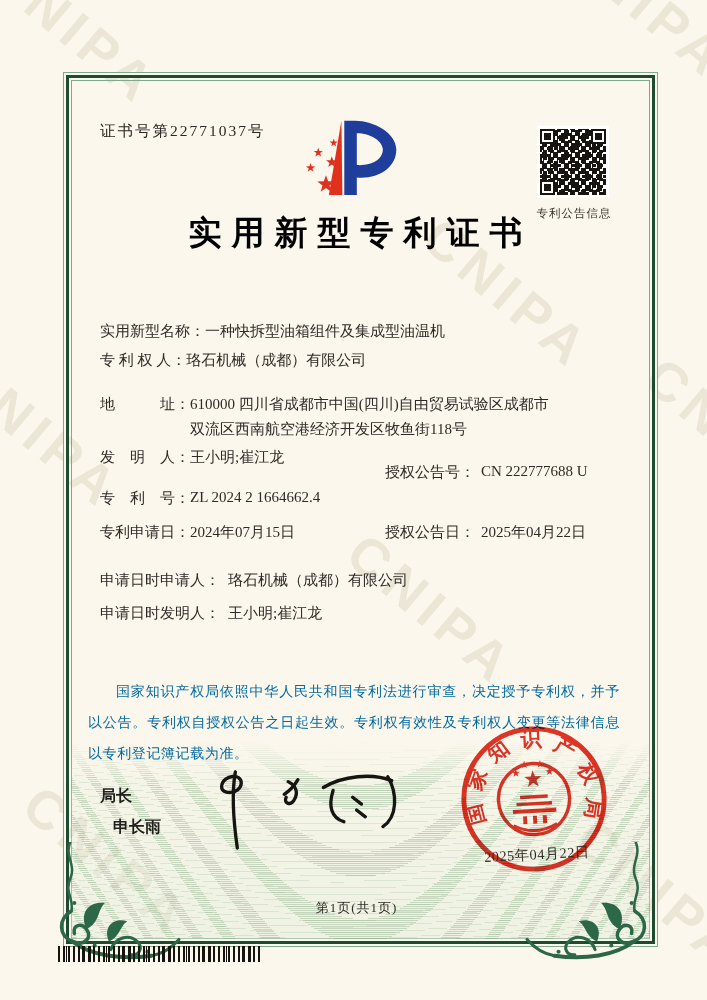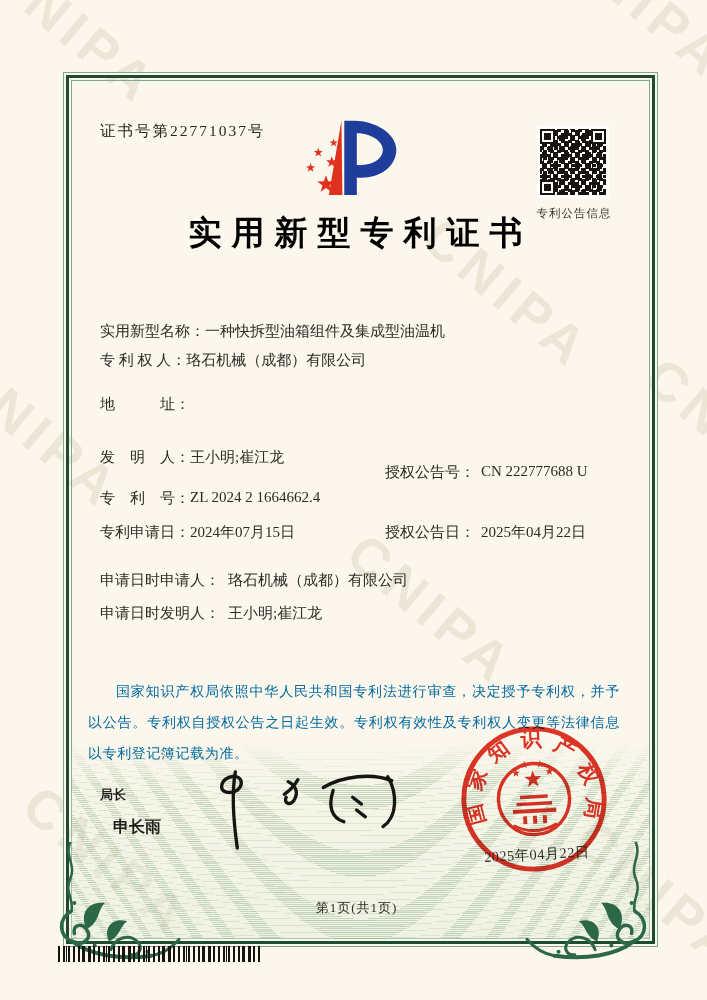"610000" span.val { html: none -> <span>610000 四川省成都市中国(四川)自由贸易试验区成都市双流区西南航空港经济开发区牧鱼街118号</span> }
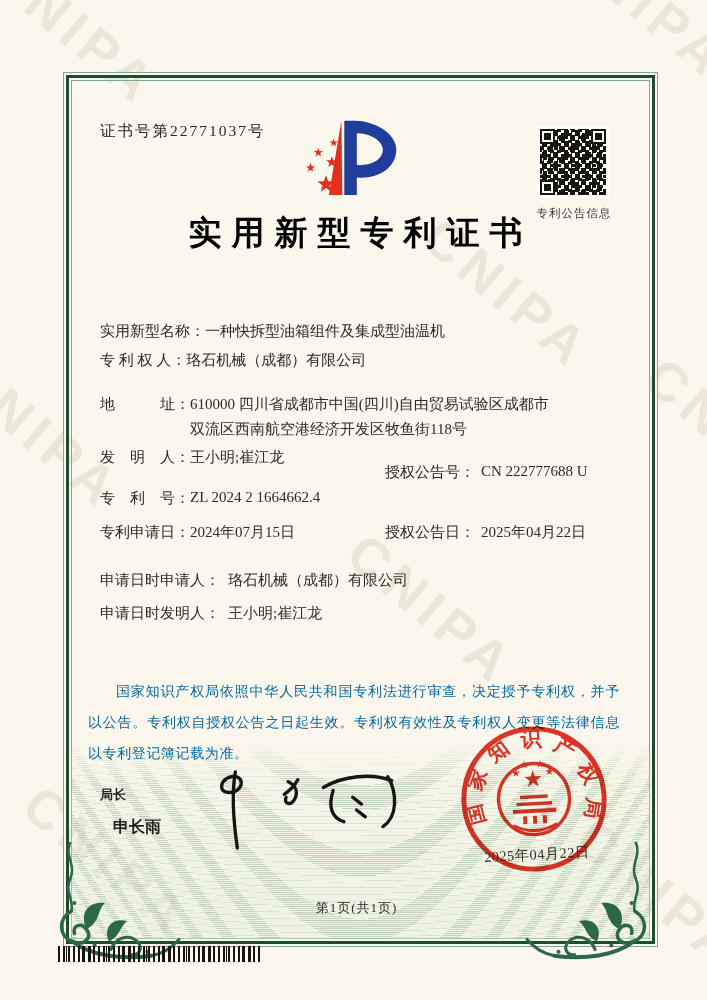"局长" .sig-title { font-size: 13px -> 16px }
